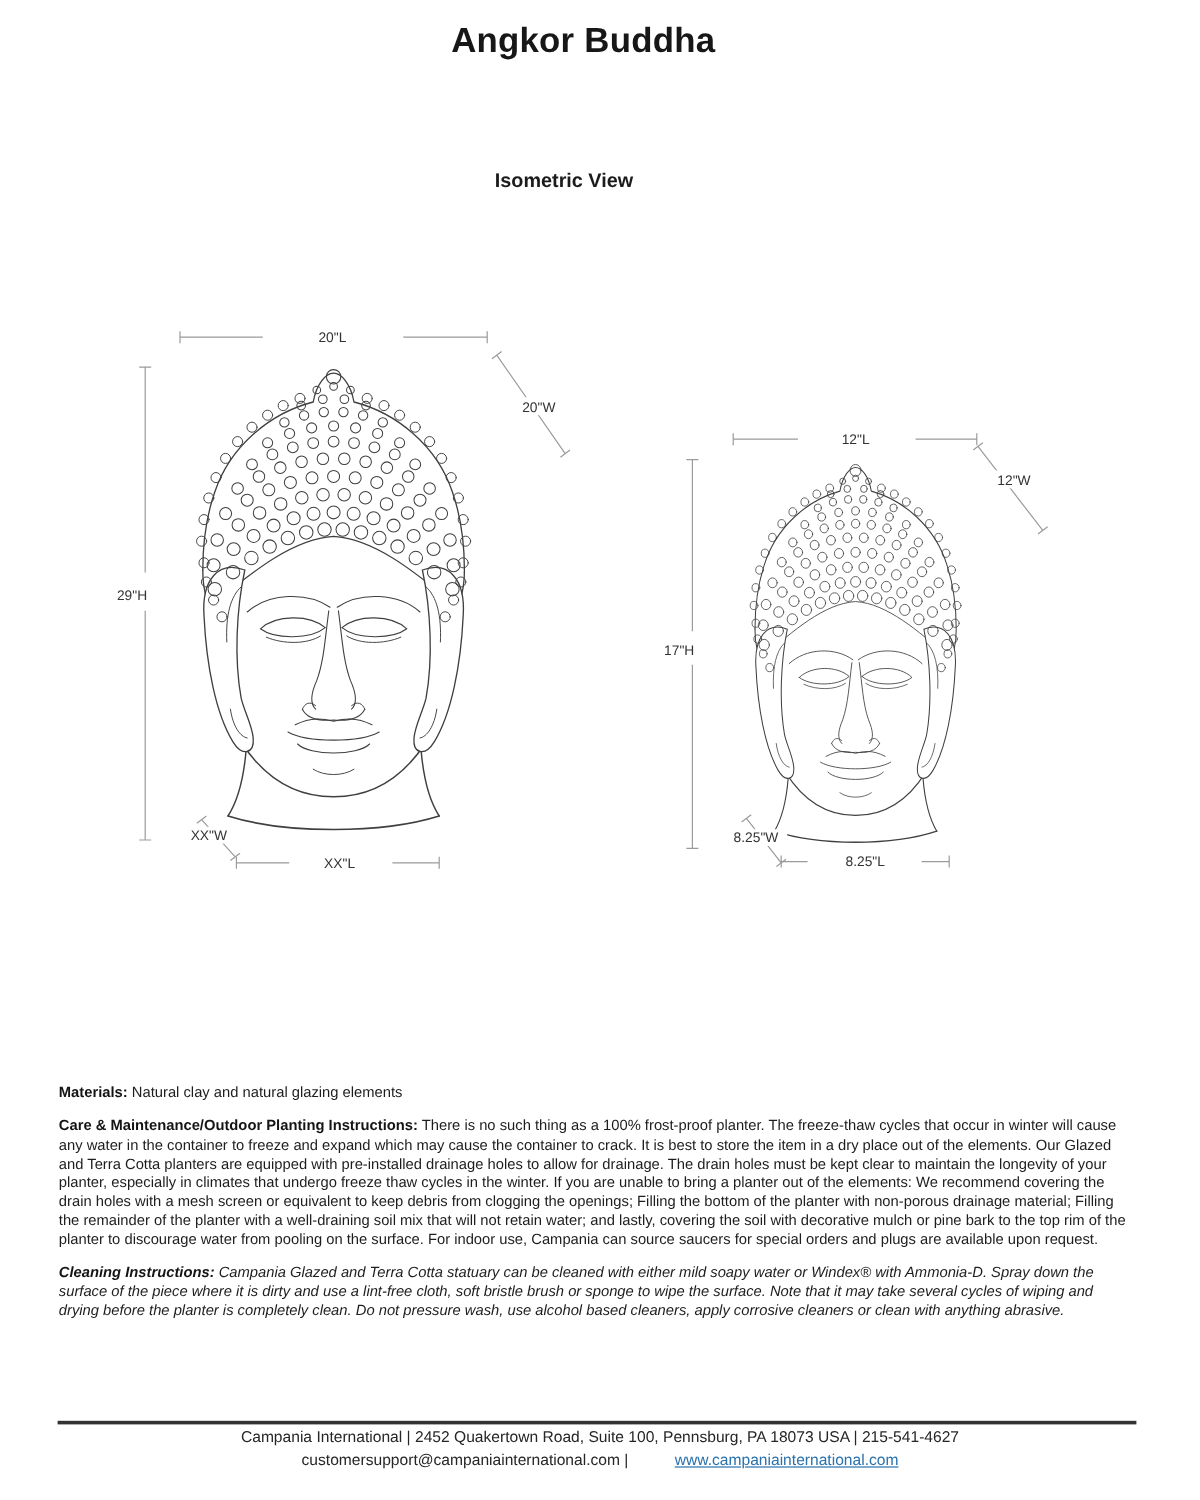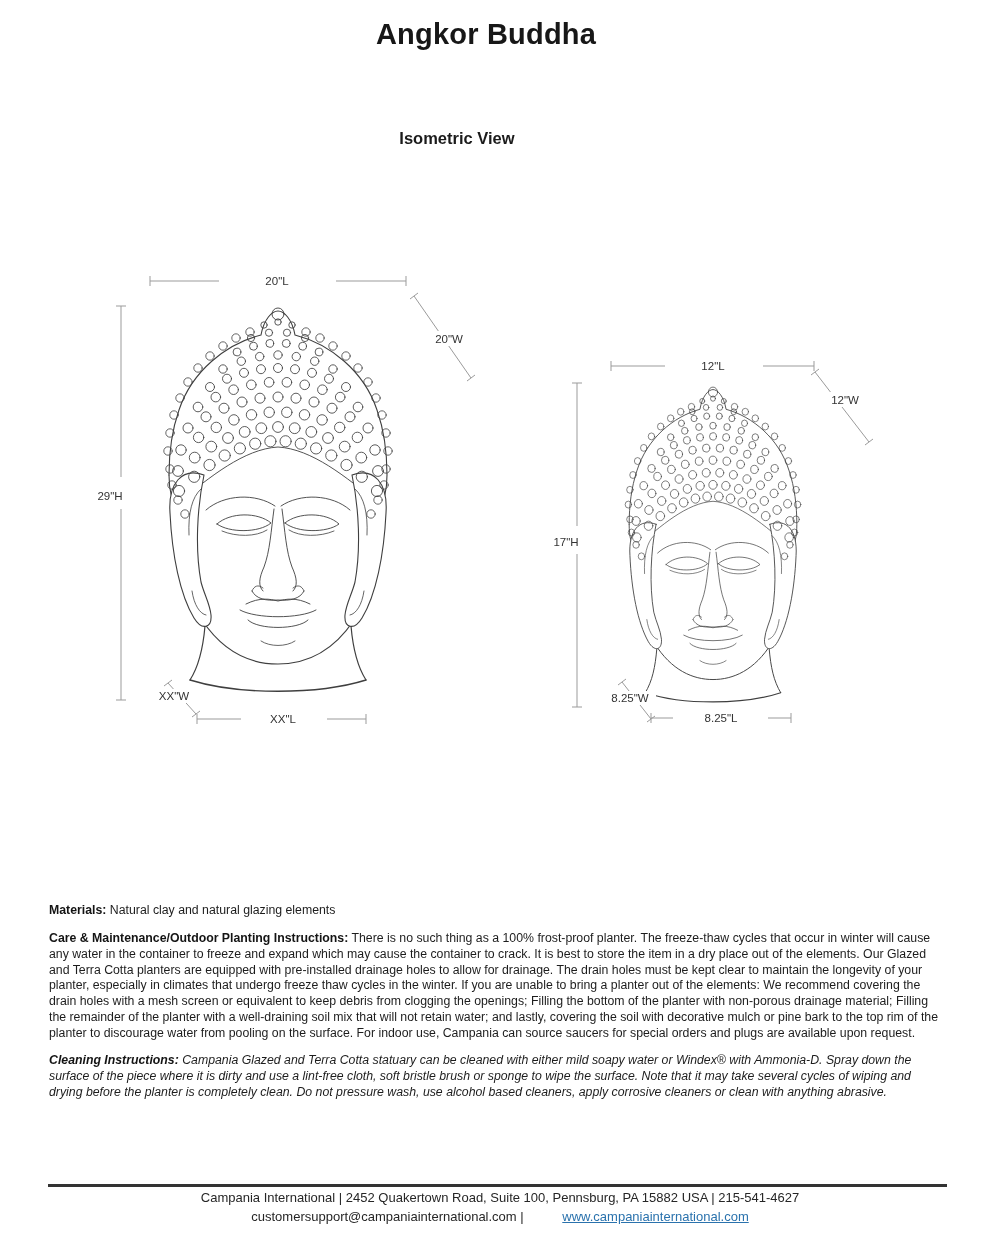"Isometric View" h2.viewlabel { margin: 3px -> 16px }
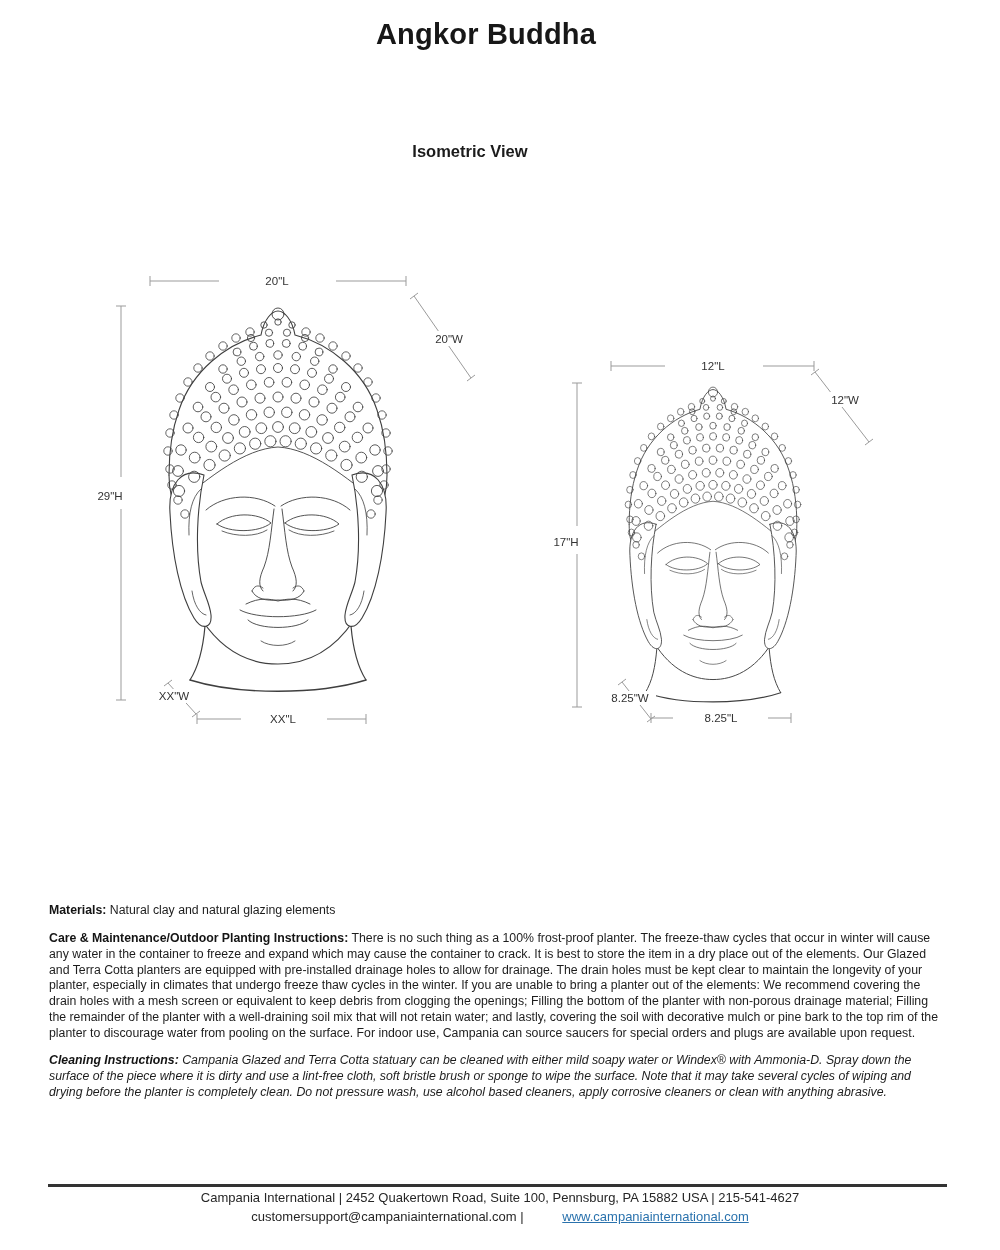"Campania International | 2452 Quakertown" div { text: 15882 -> 18073 }
